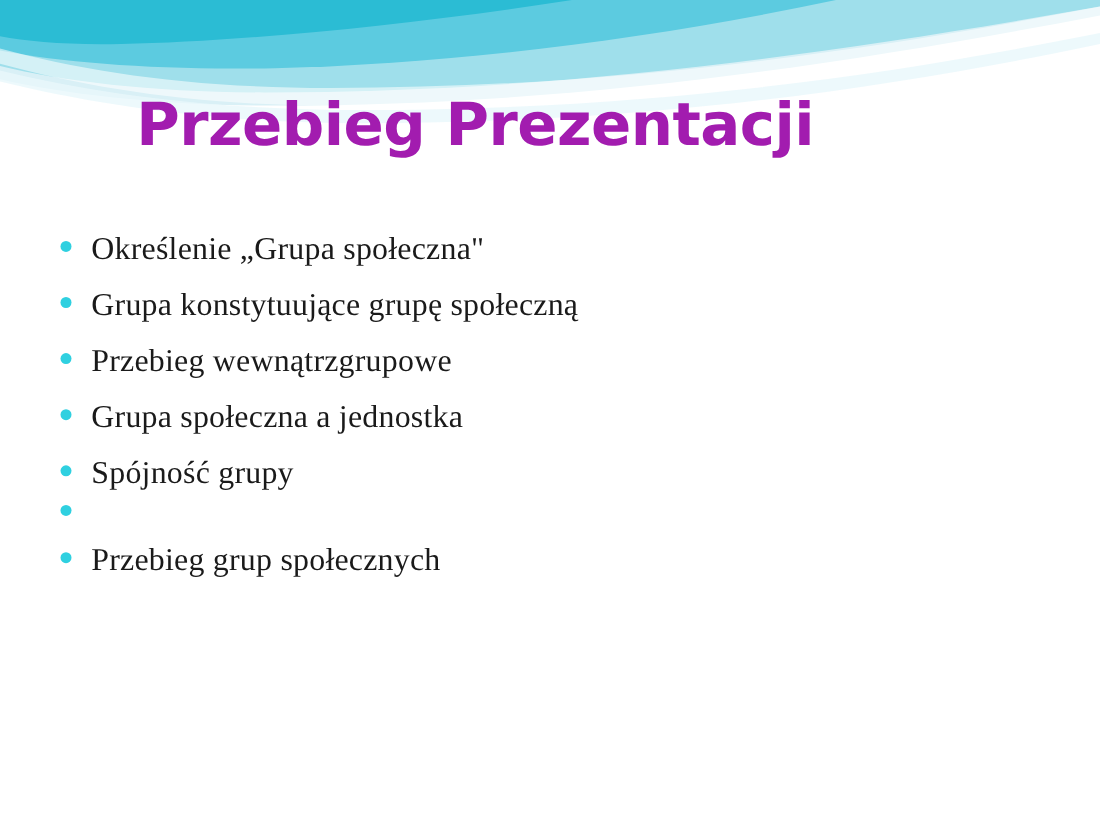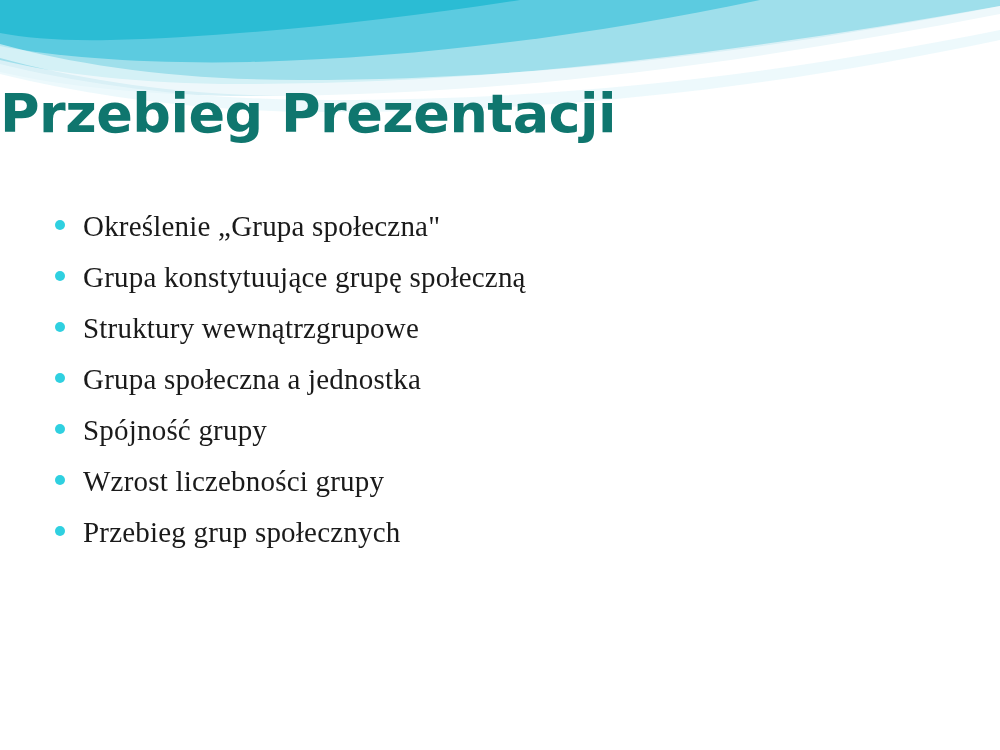"Przebieg Prezentacji" .slide-title { color: #0f766e -> #a21caf; text-align: left -> center }
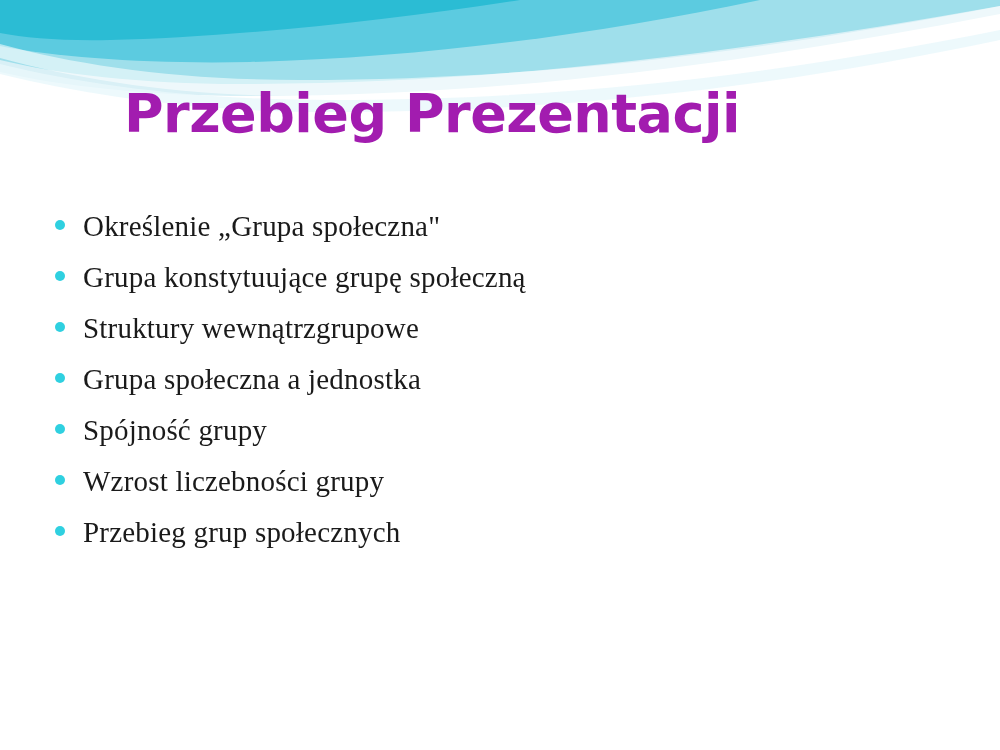"Struktury wewnątrzgrupowe" span.bullet-text { text: Struktury -> Przebieg }
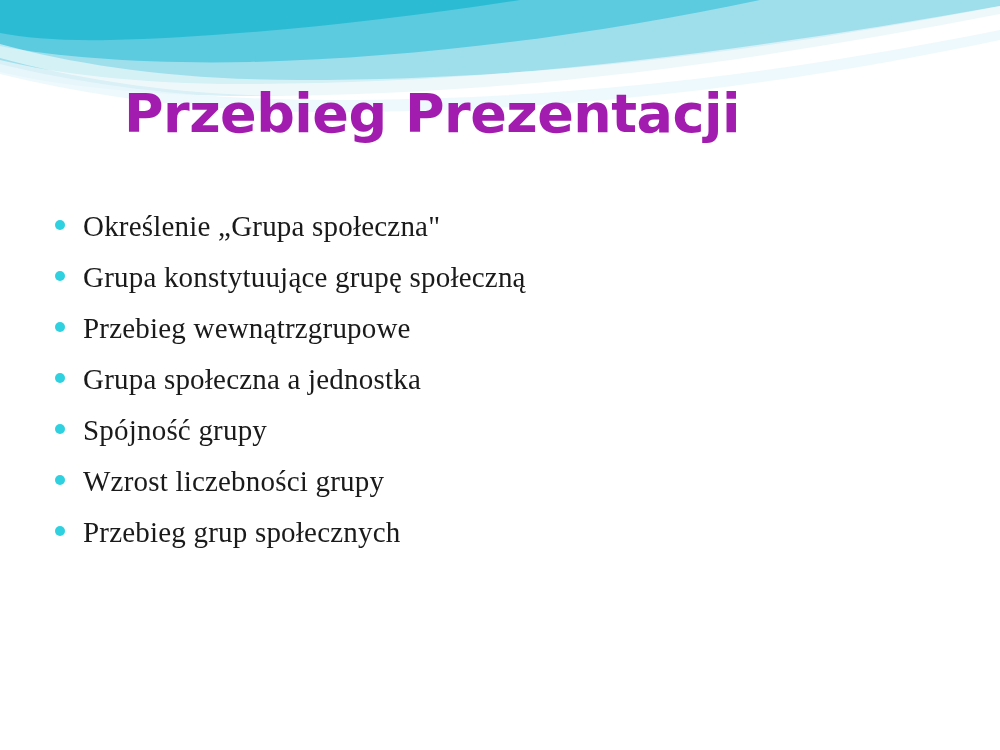"Wzrost liczebności grupy" span.bullet-text { html: <span>Wzrost liczebności grupy</span> -> none }
